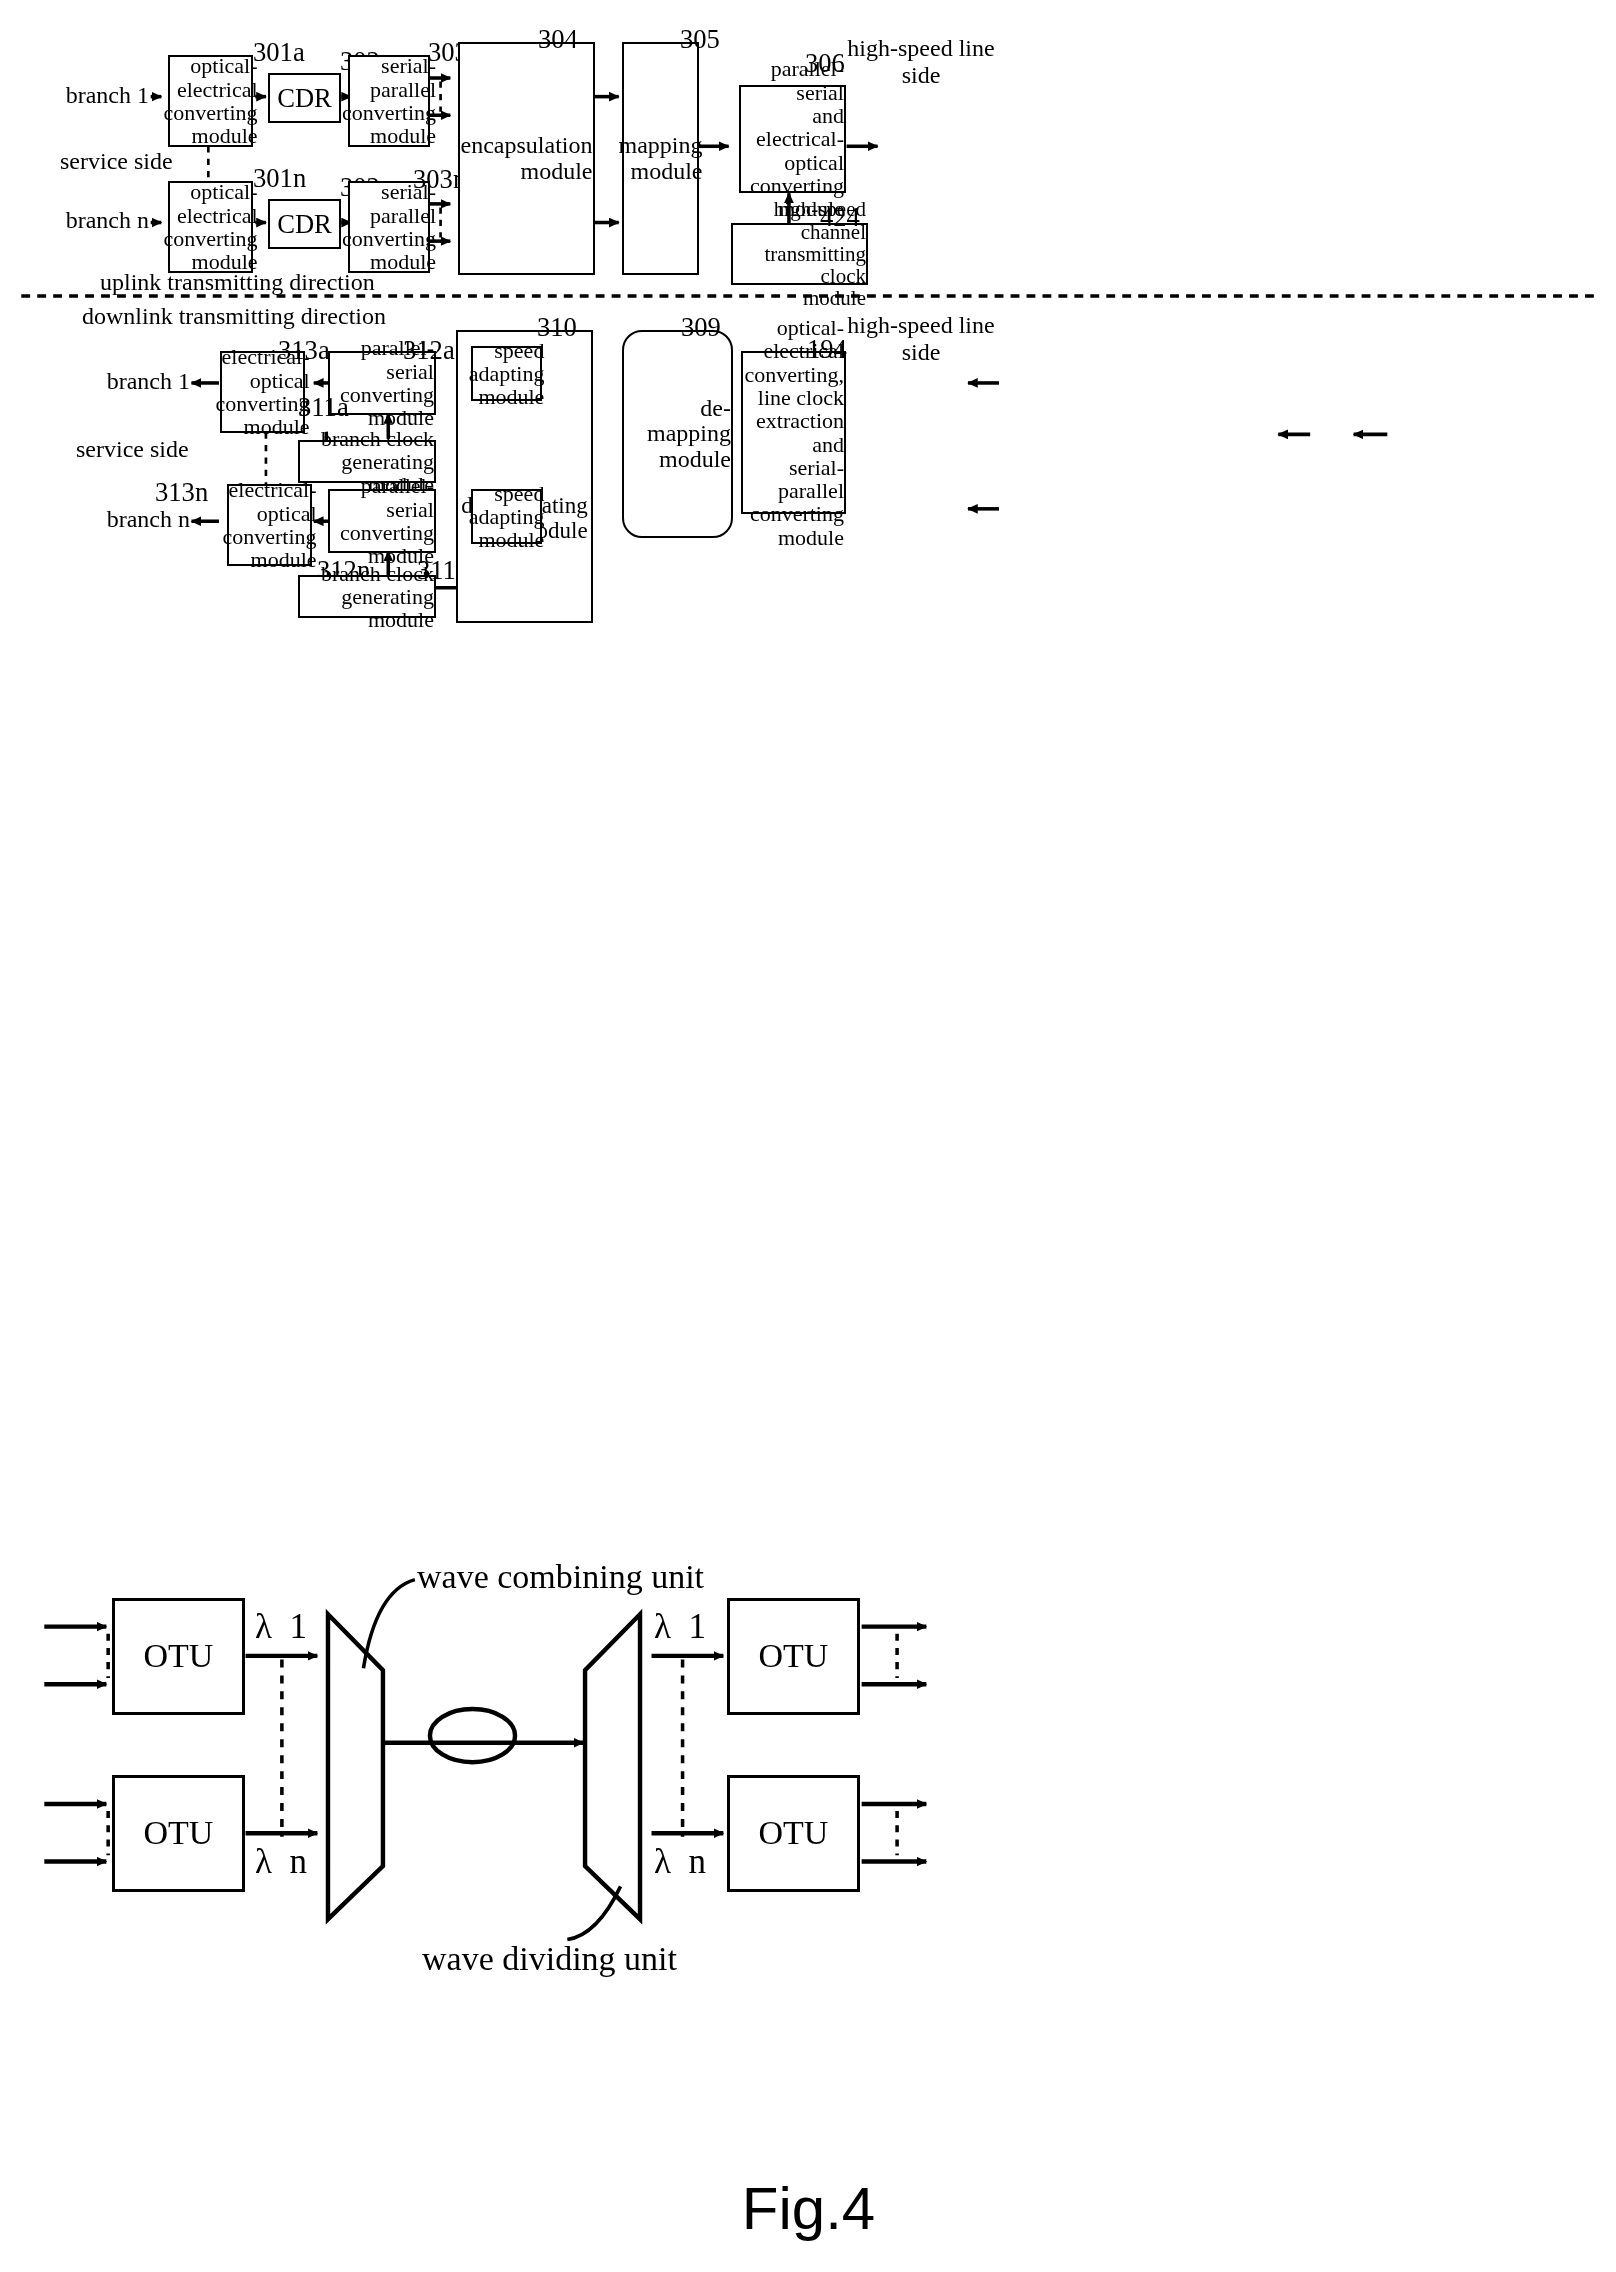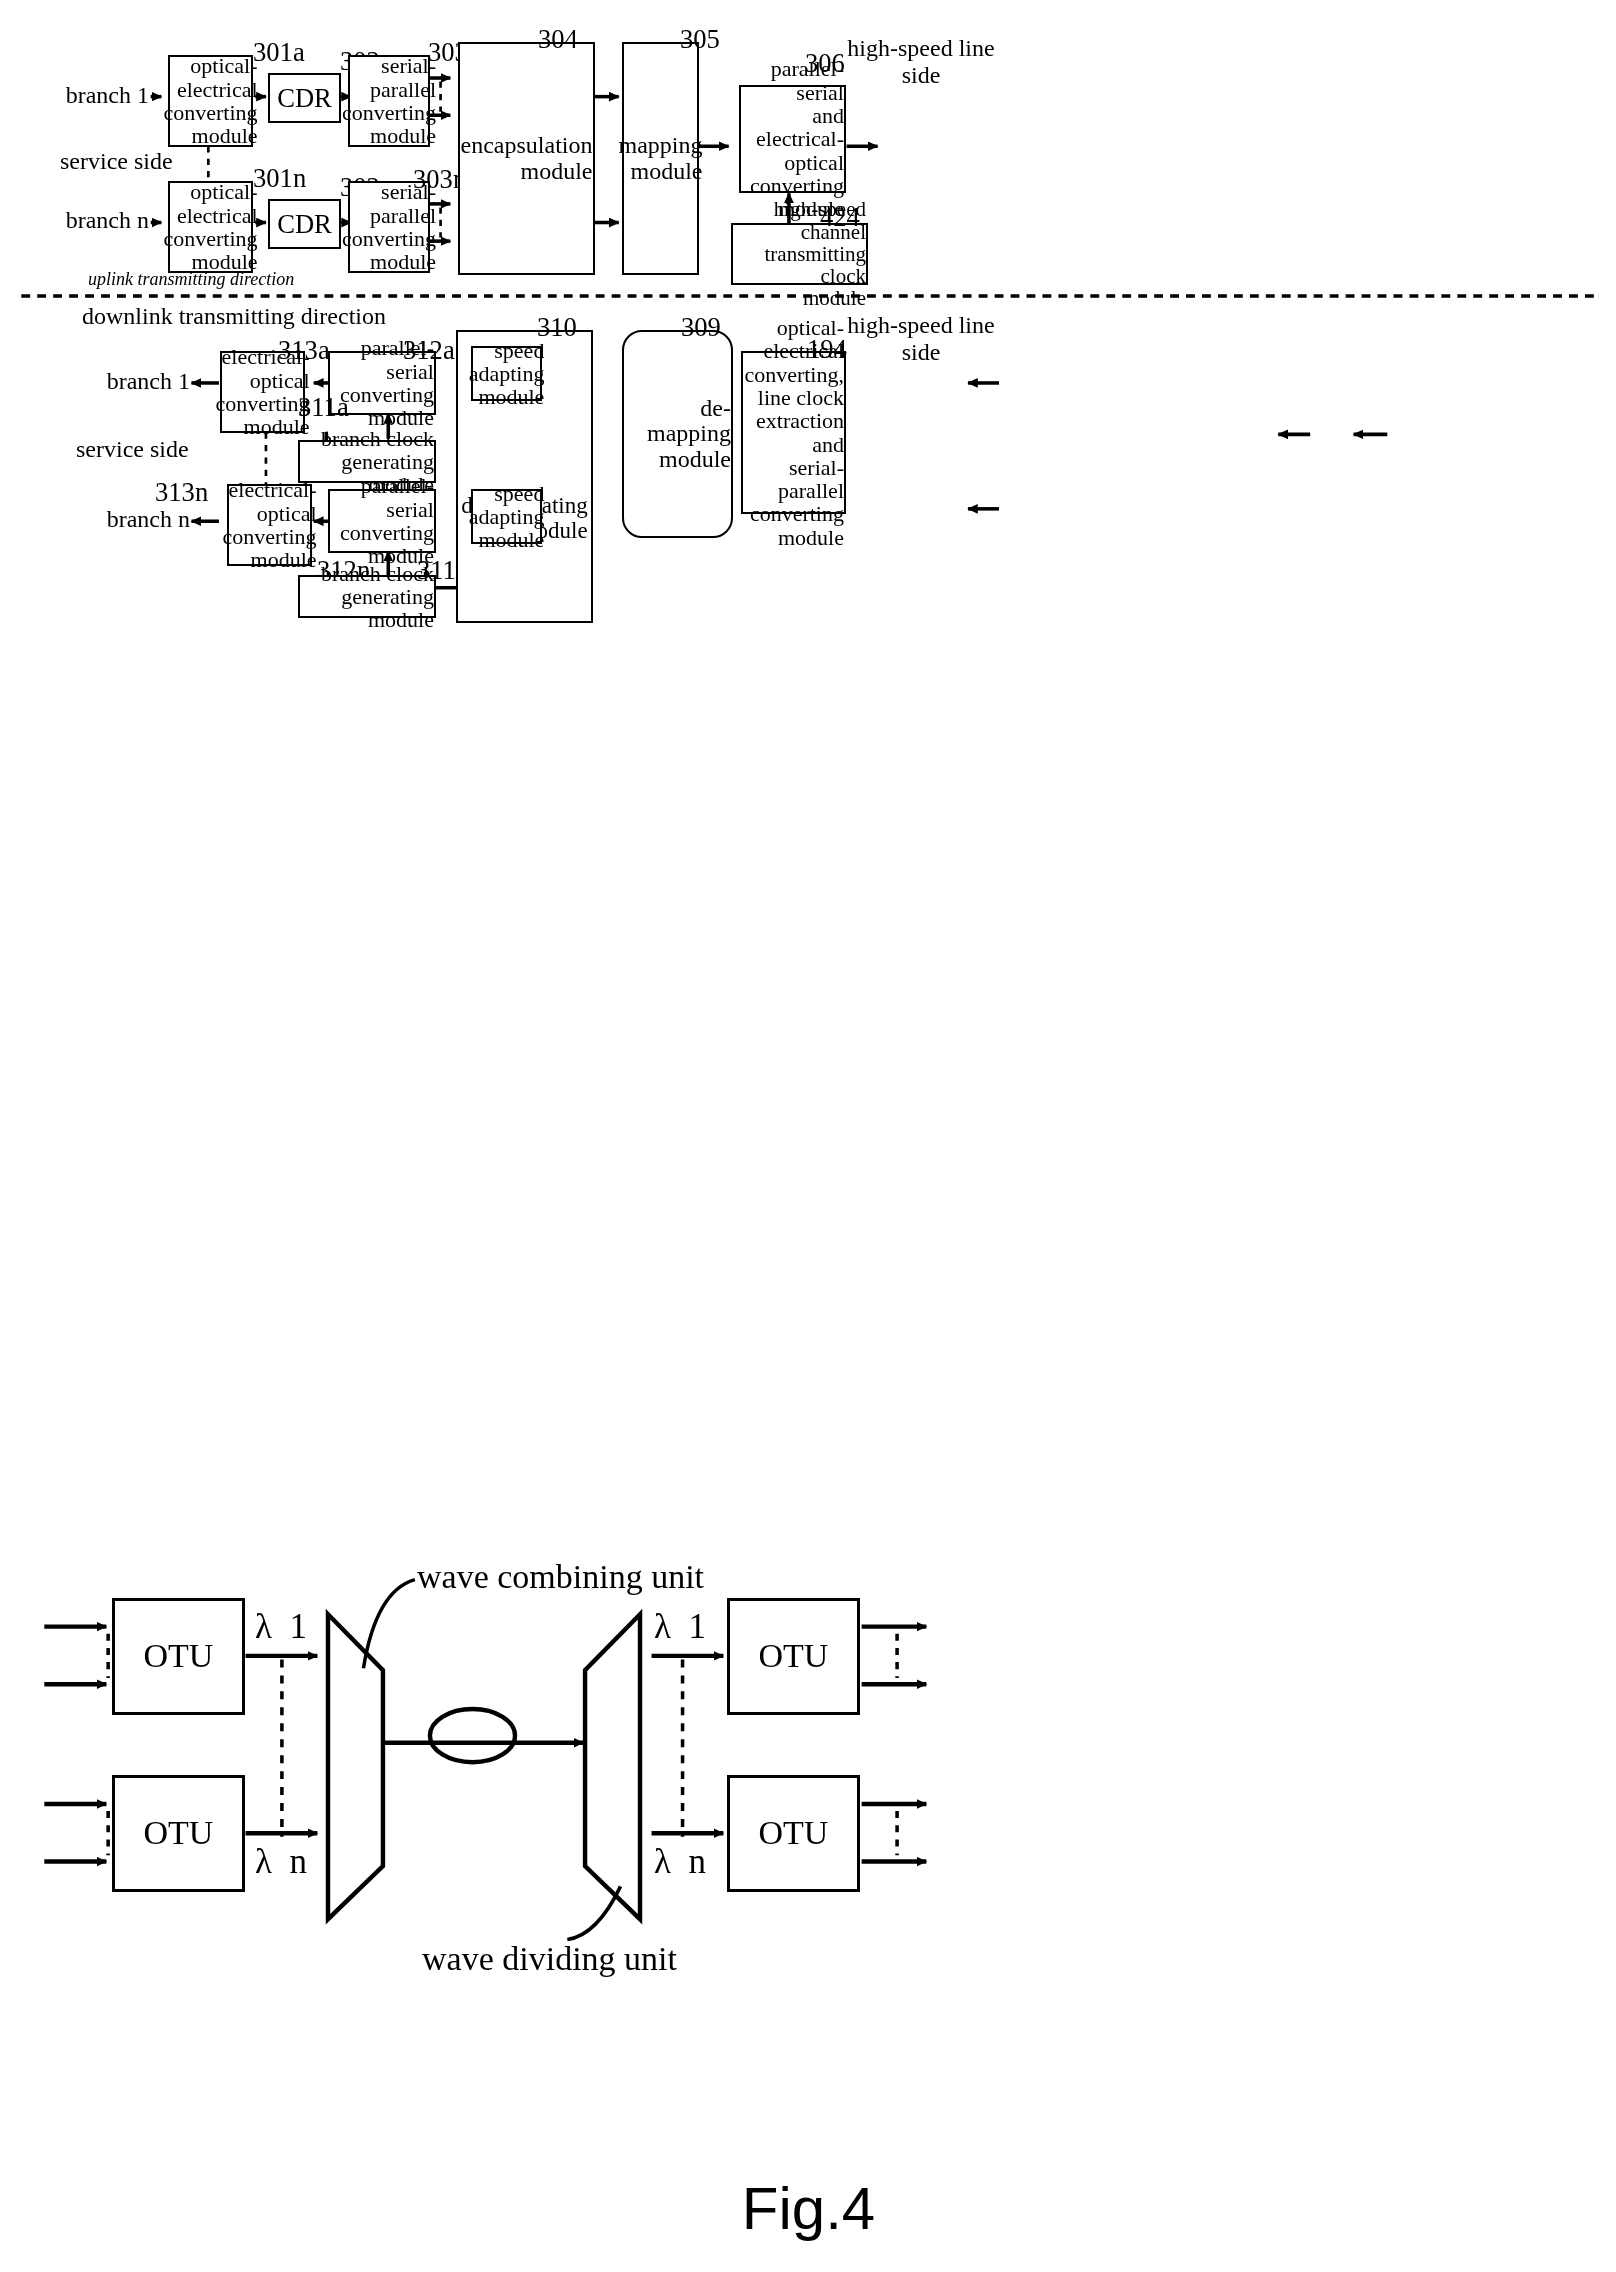"uplink transmitting direction" div.lbl { font-size: 18px -> 24px; font-style: italic -> none; left: 88px -> 100px }
